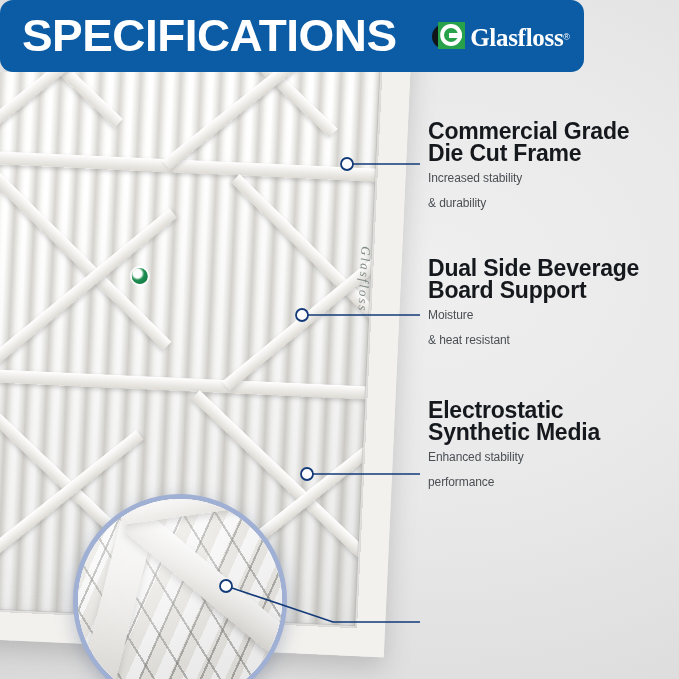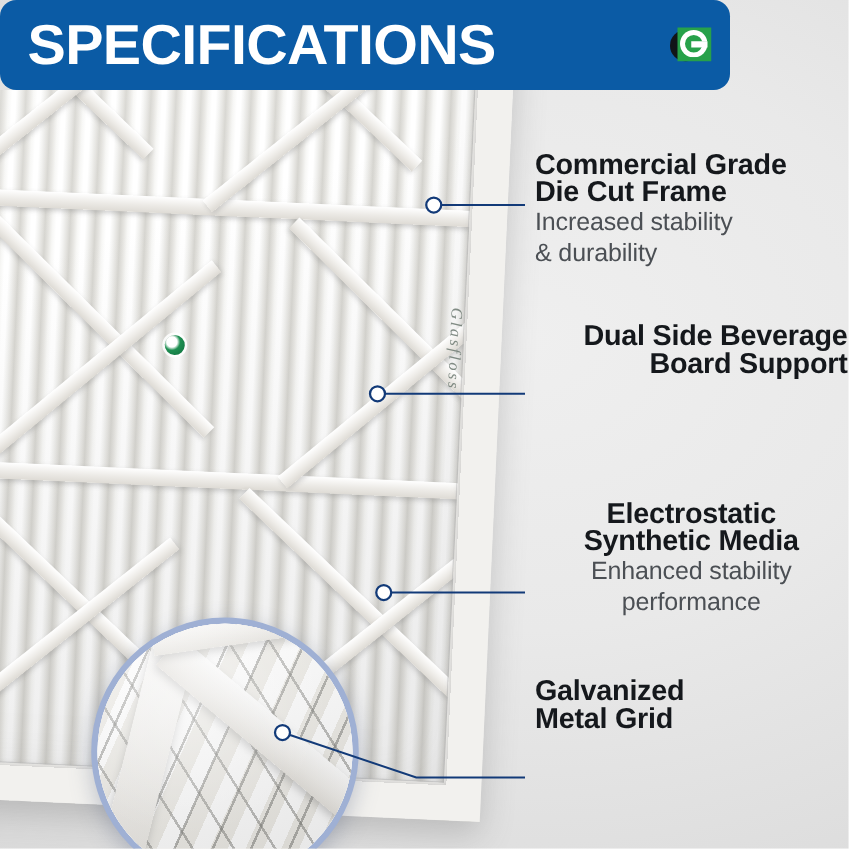"Glasfloss®" div { html: none -> <div> <span>Glasfloss</span><span>®</span> </div> }
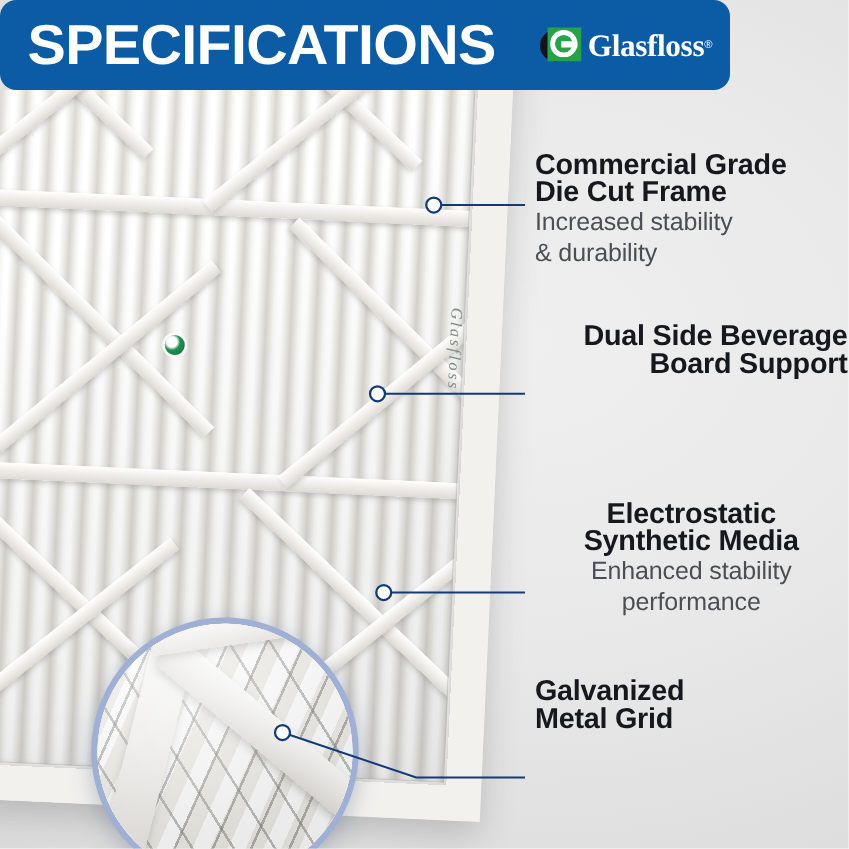"Increased stability" .co-sub { font-size: 20px -> 12px }
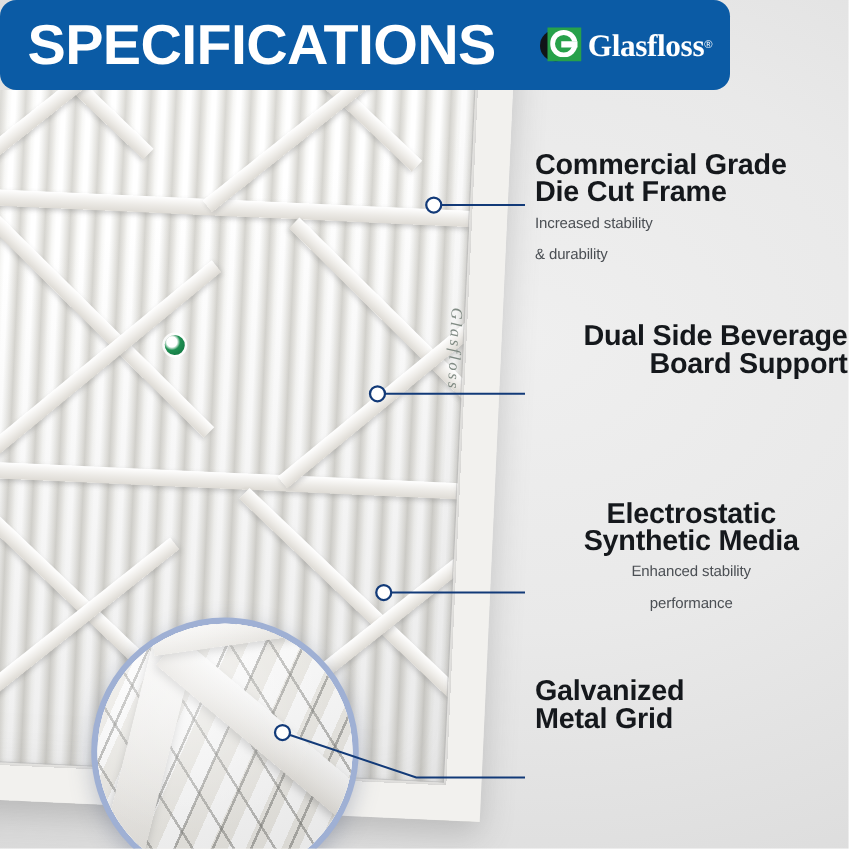"Dual Side Beverage" div.callout { text-align: right -> none }
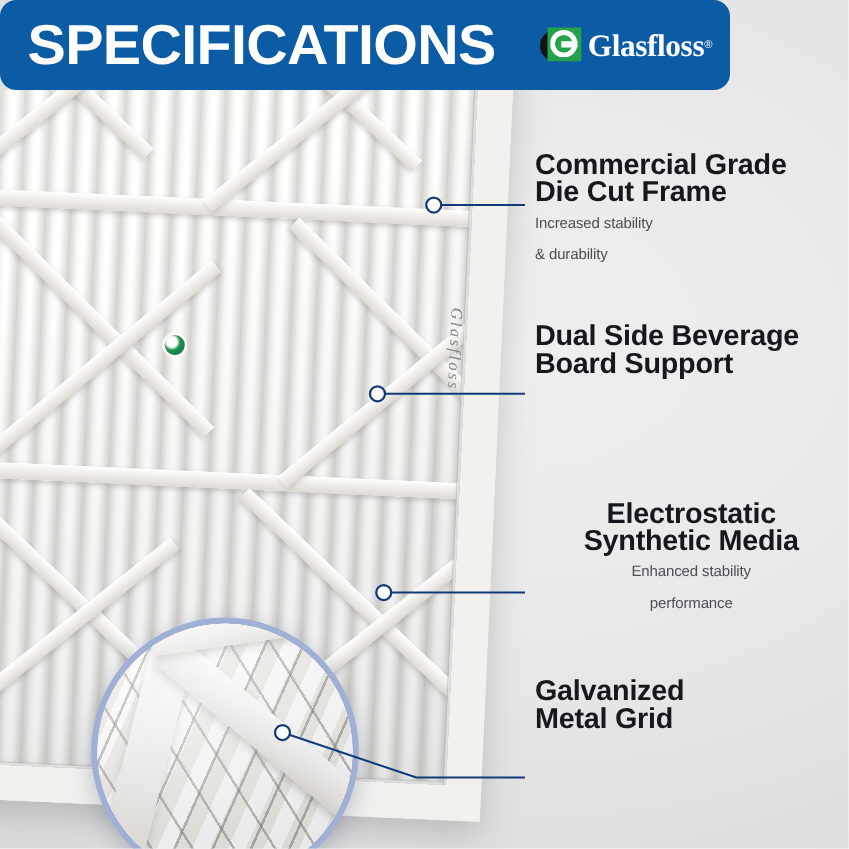"Moisture" div.co-sub { html: none -> <div>Moisture &amp; heat resistant</div> }
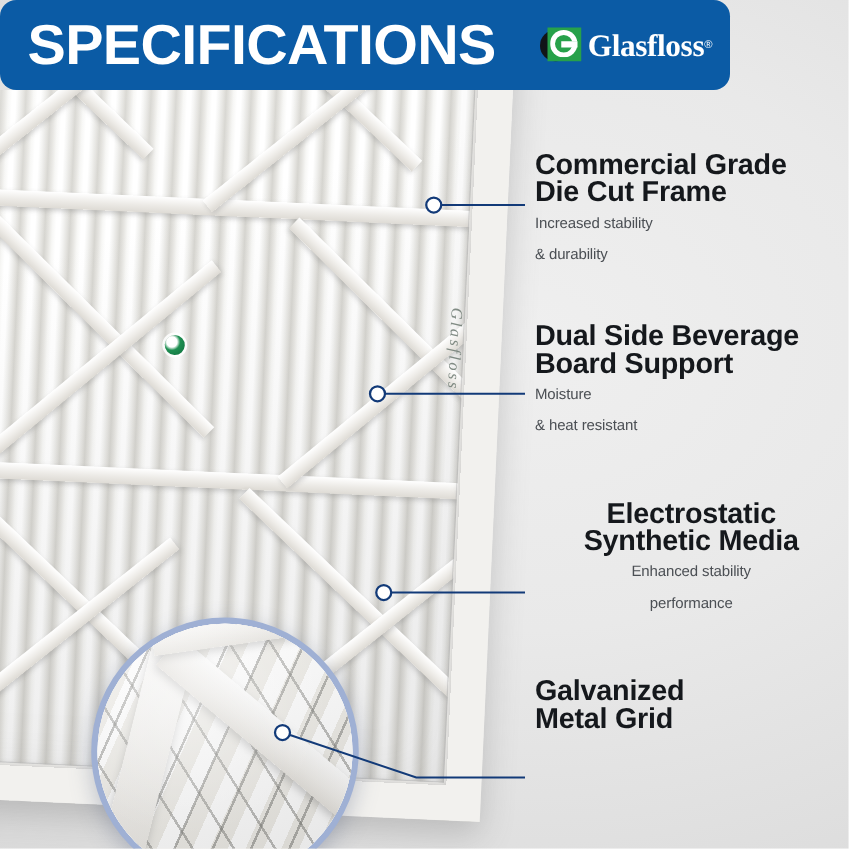"Electrostatic" div.callout { text-align: center -> none }
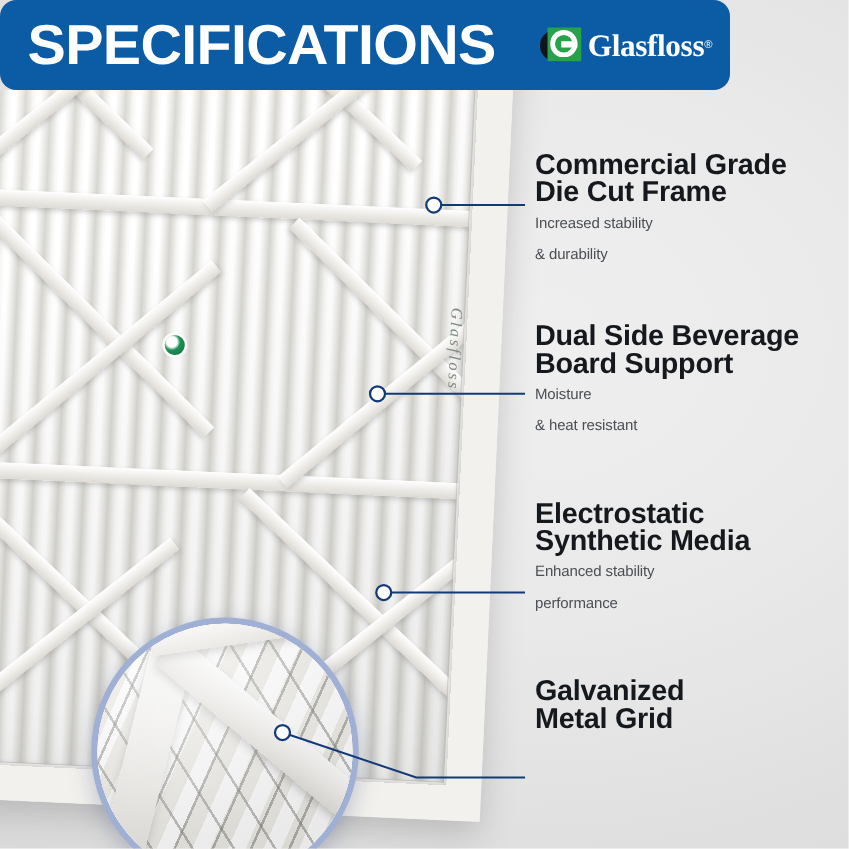"Galvanized" div.co-title { html: <div>Galvanized Metal Grid</div> -> none }
